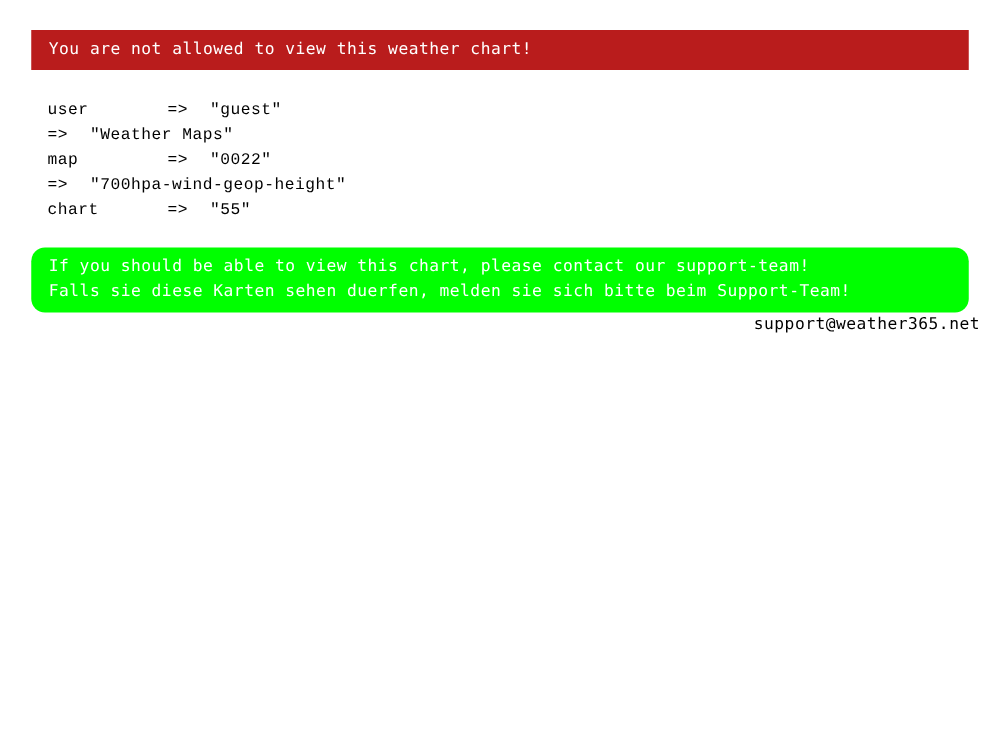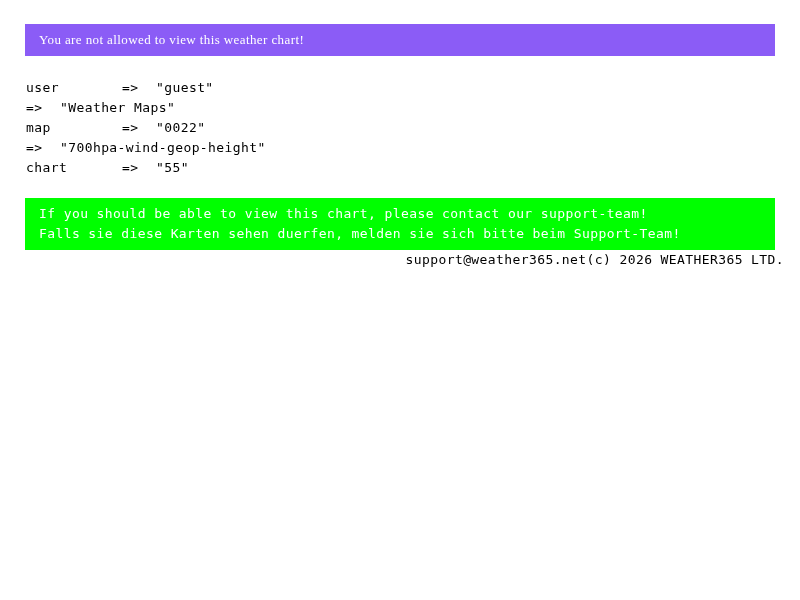"You are not allowed to" .banner-error { background: #8b5cf6 -> #b91c1c; font-family: Liberation Serif, serif -> none }
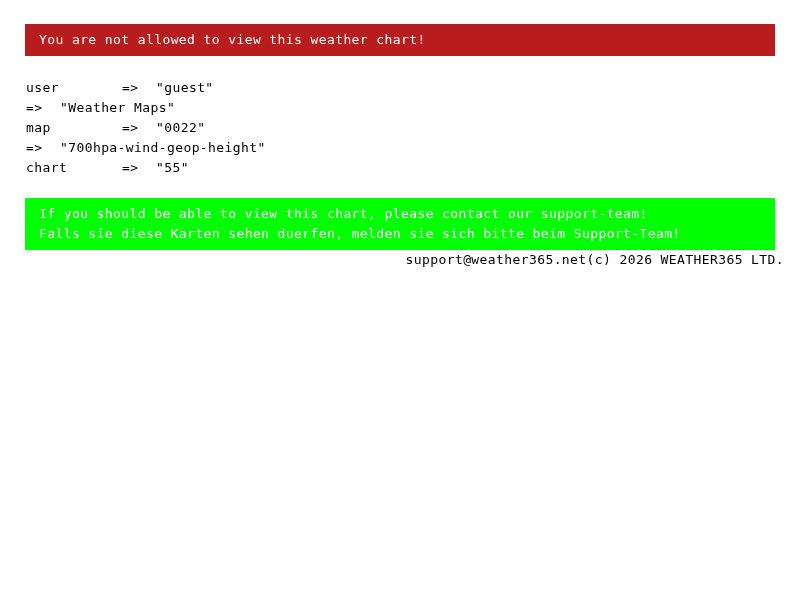"user" .params { font-family: none -> Liberation Mono, monospace; left: 26px -> 38px }
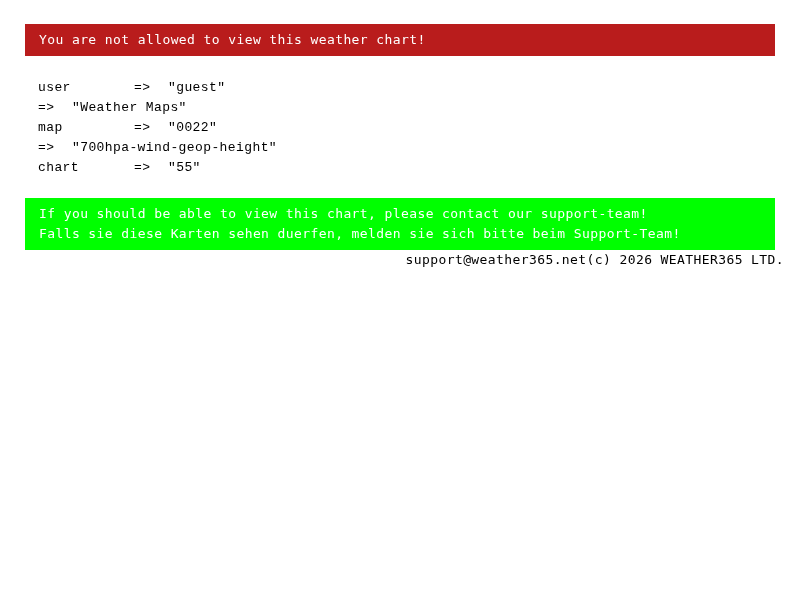"If you should be able" .banner-info { border-radius: none -> 11px }
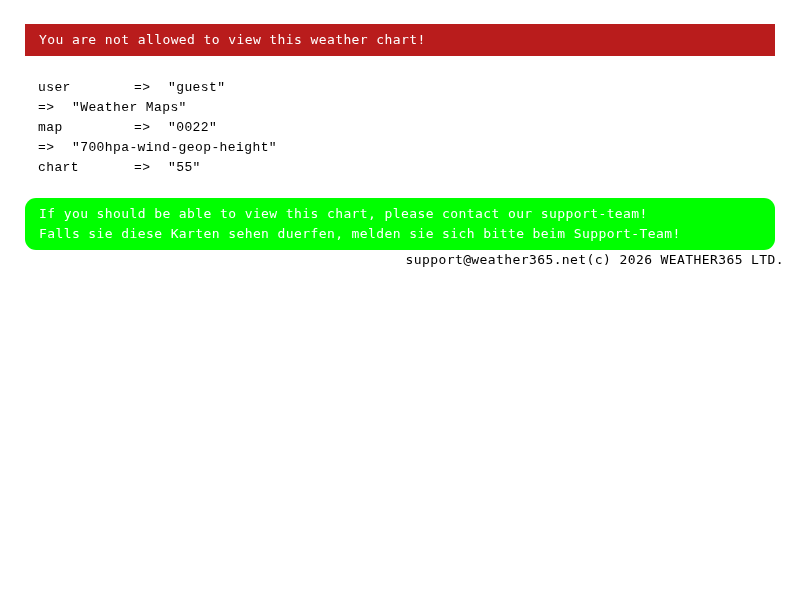"(c) 2026 WEATHER365 LTD." span.footer-right { html: <span>(c) 2026 WEATHER365 LTD.</span> -> none }
